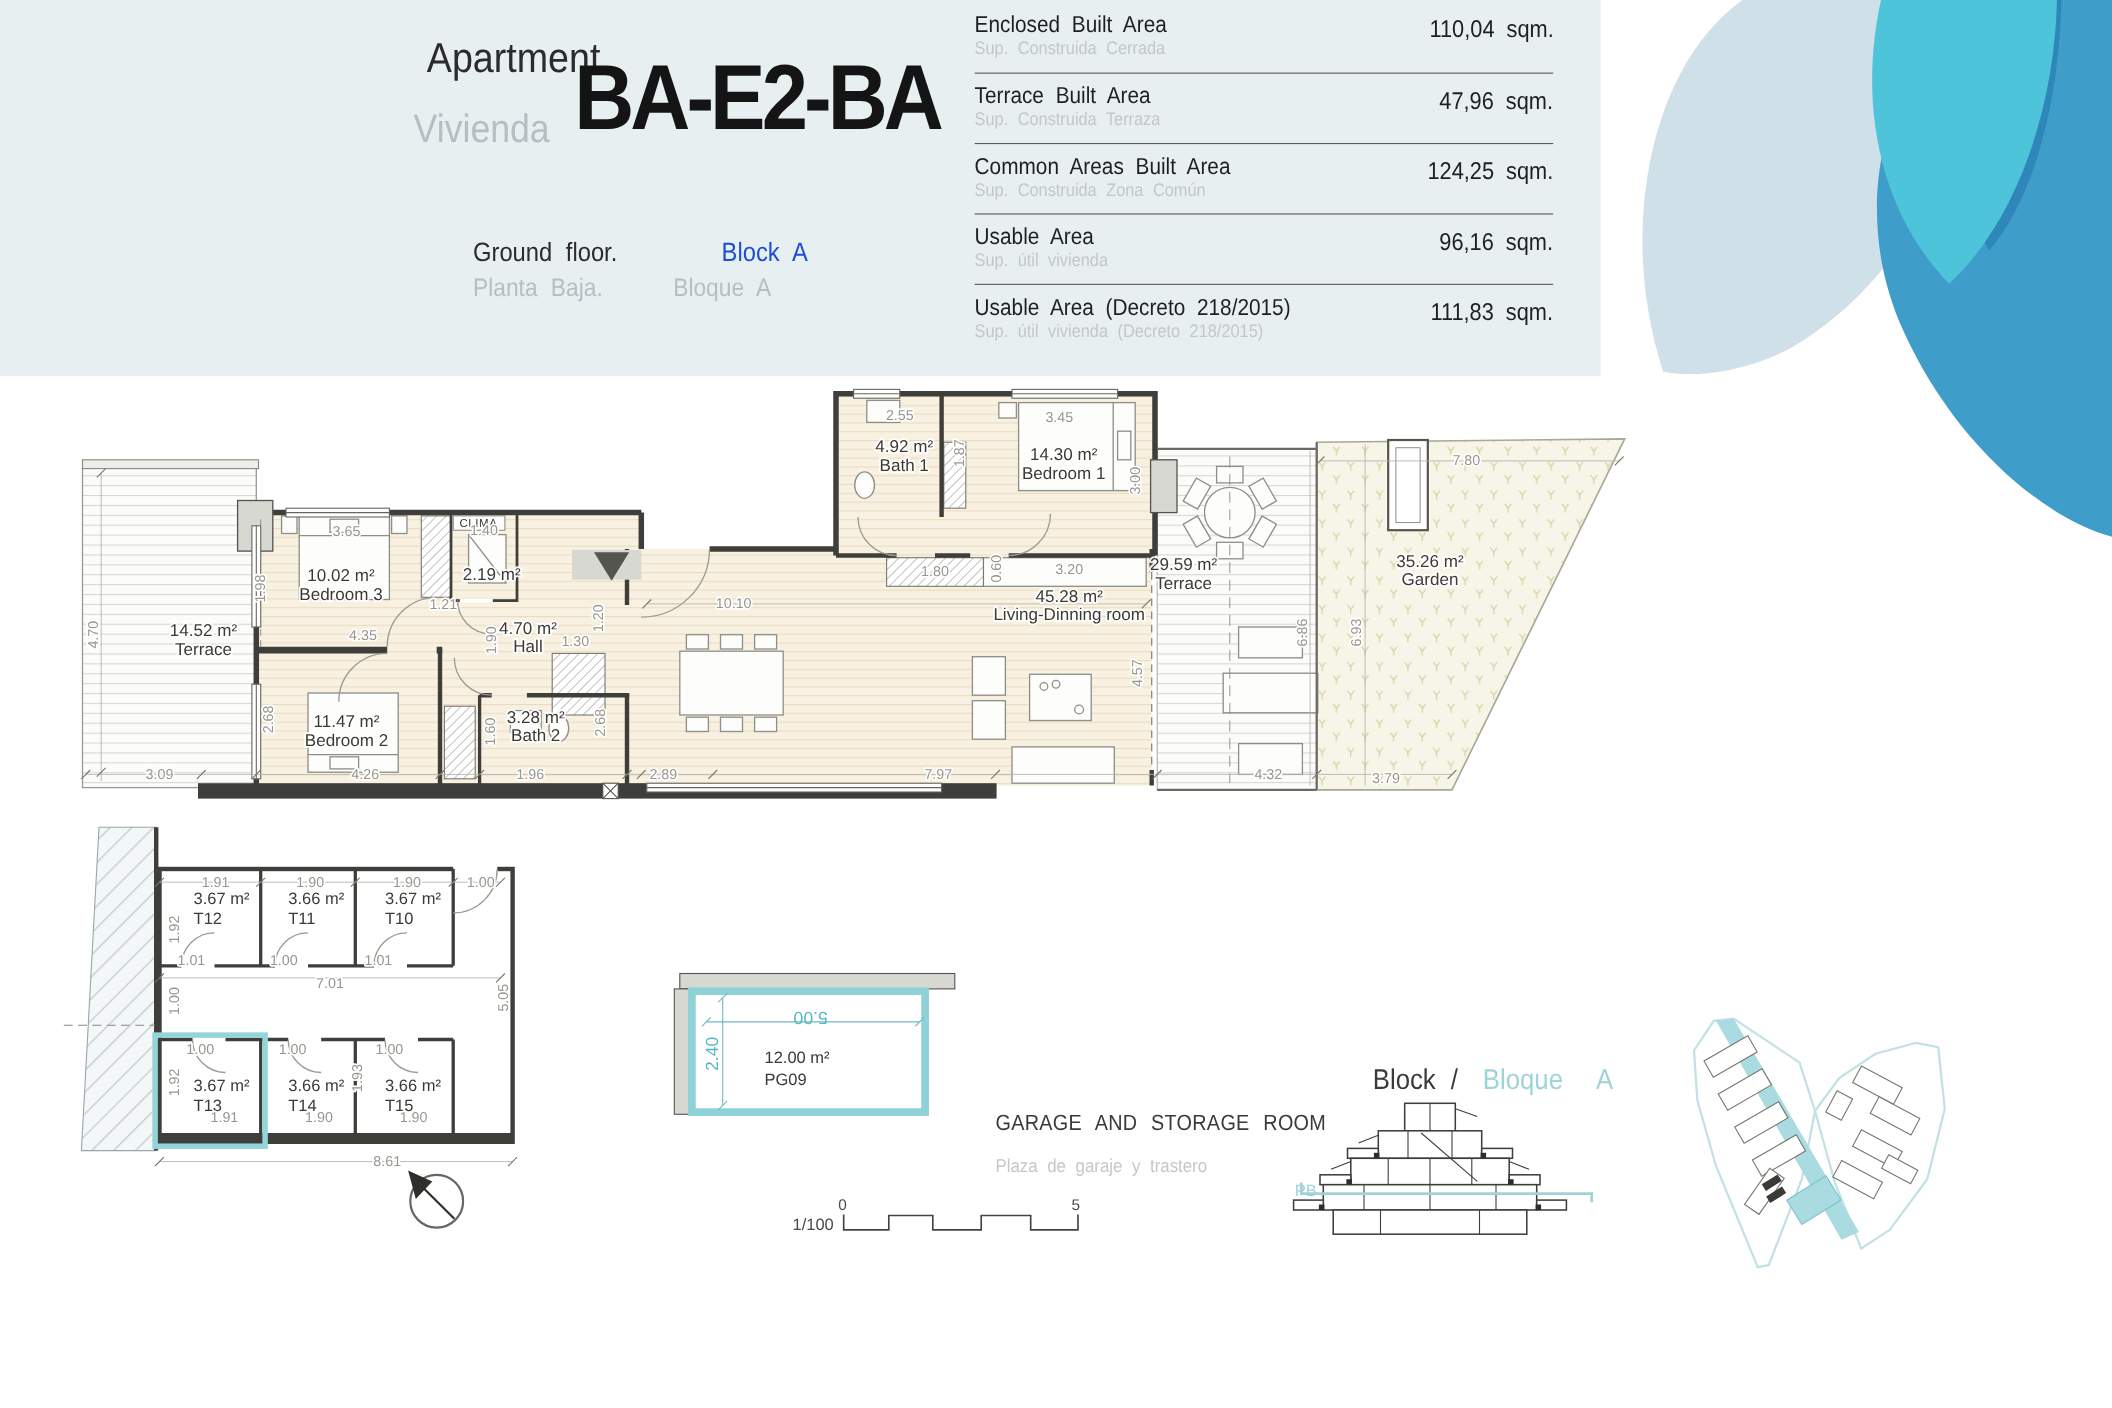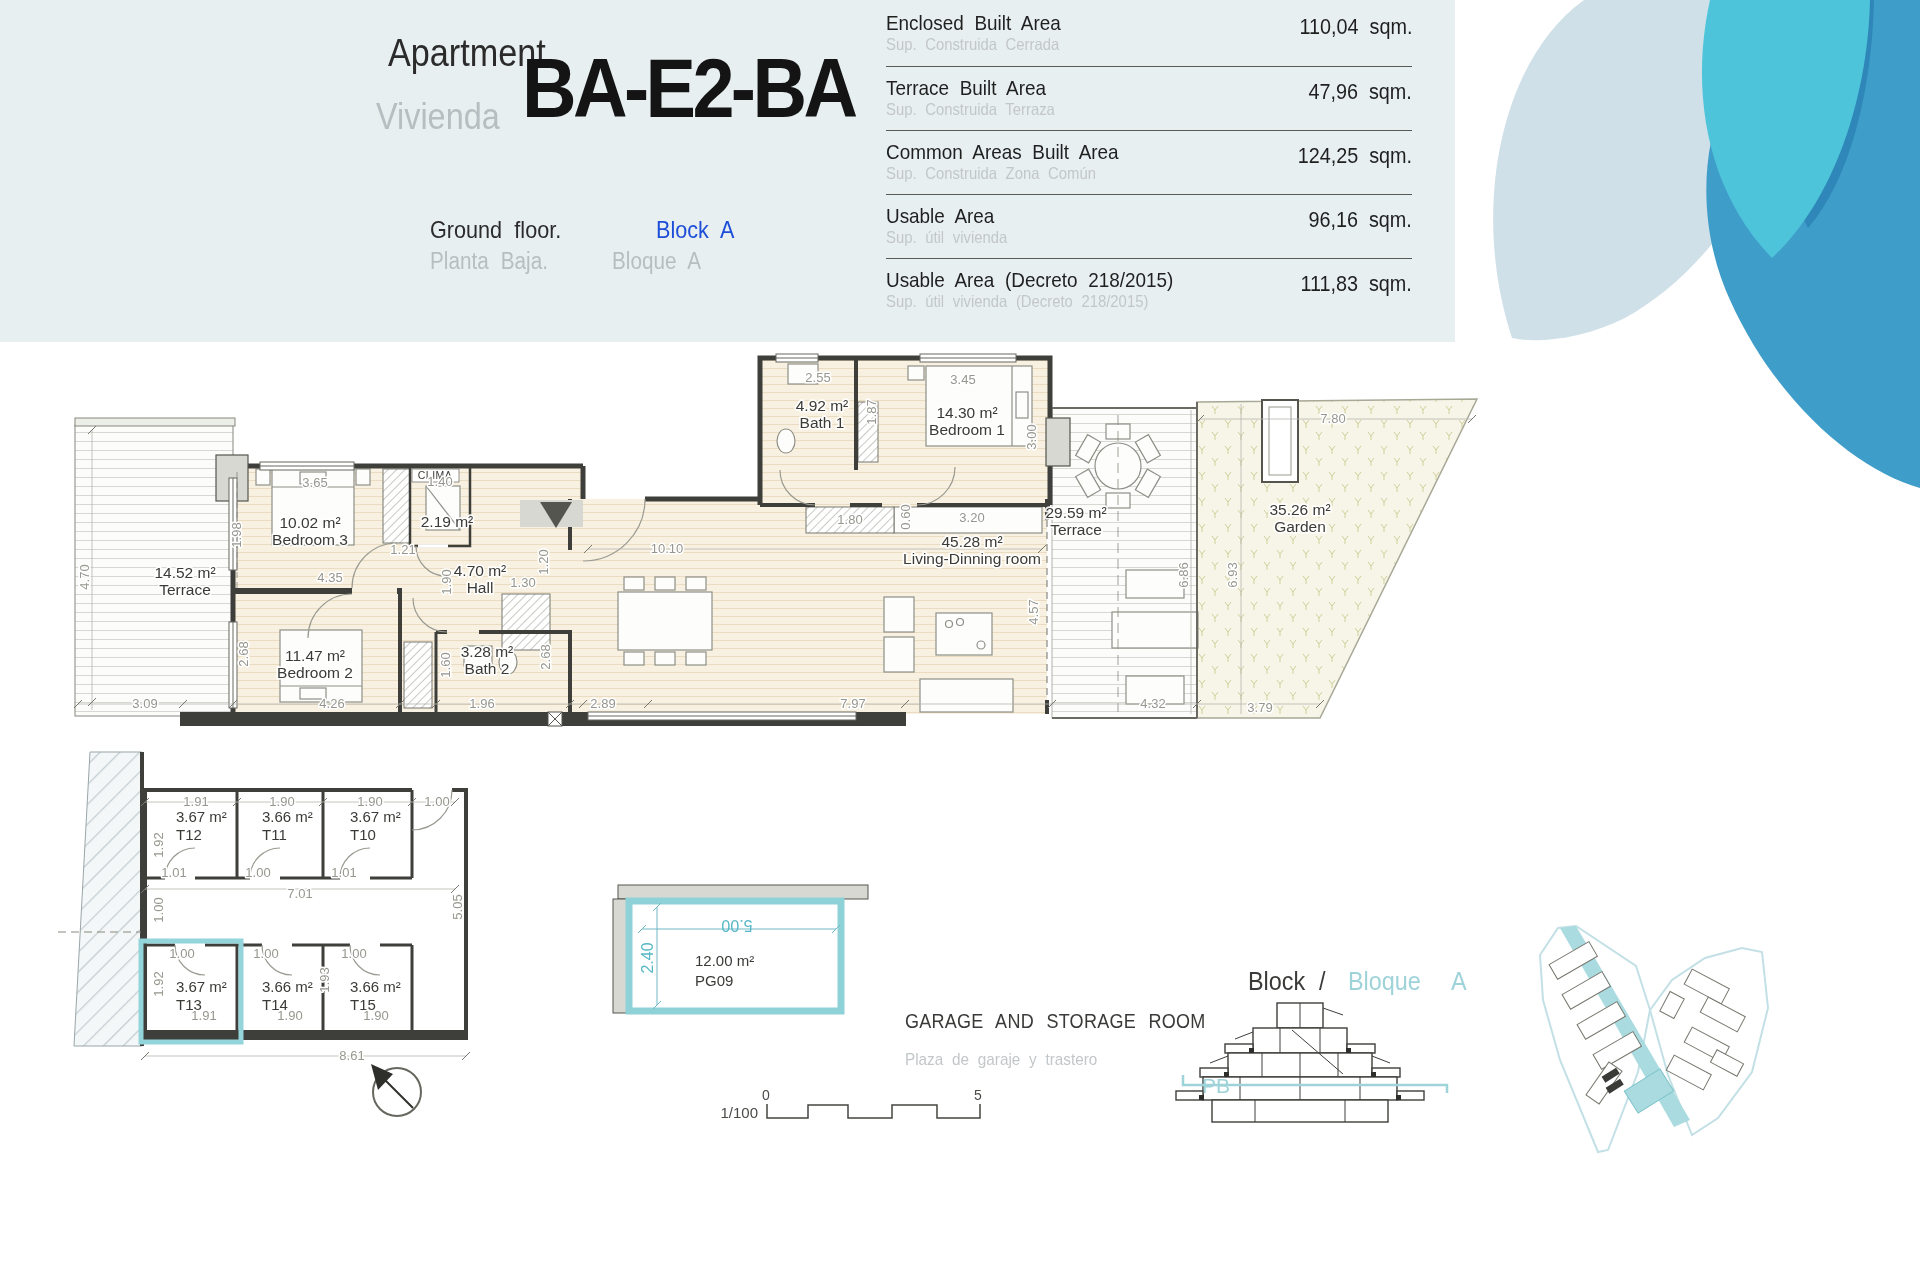"PB" .pb-label { font-size: 21px -> 15px; left: 1202px -> 1177px }
